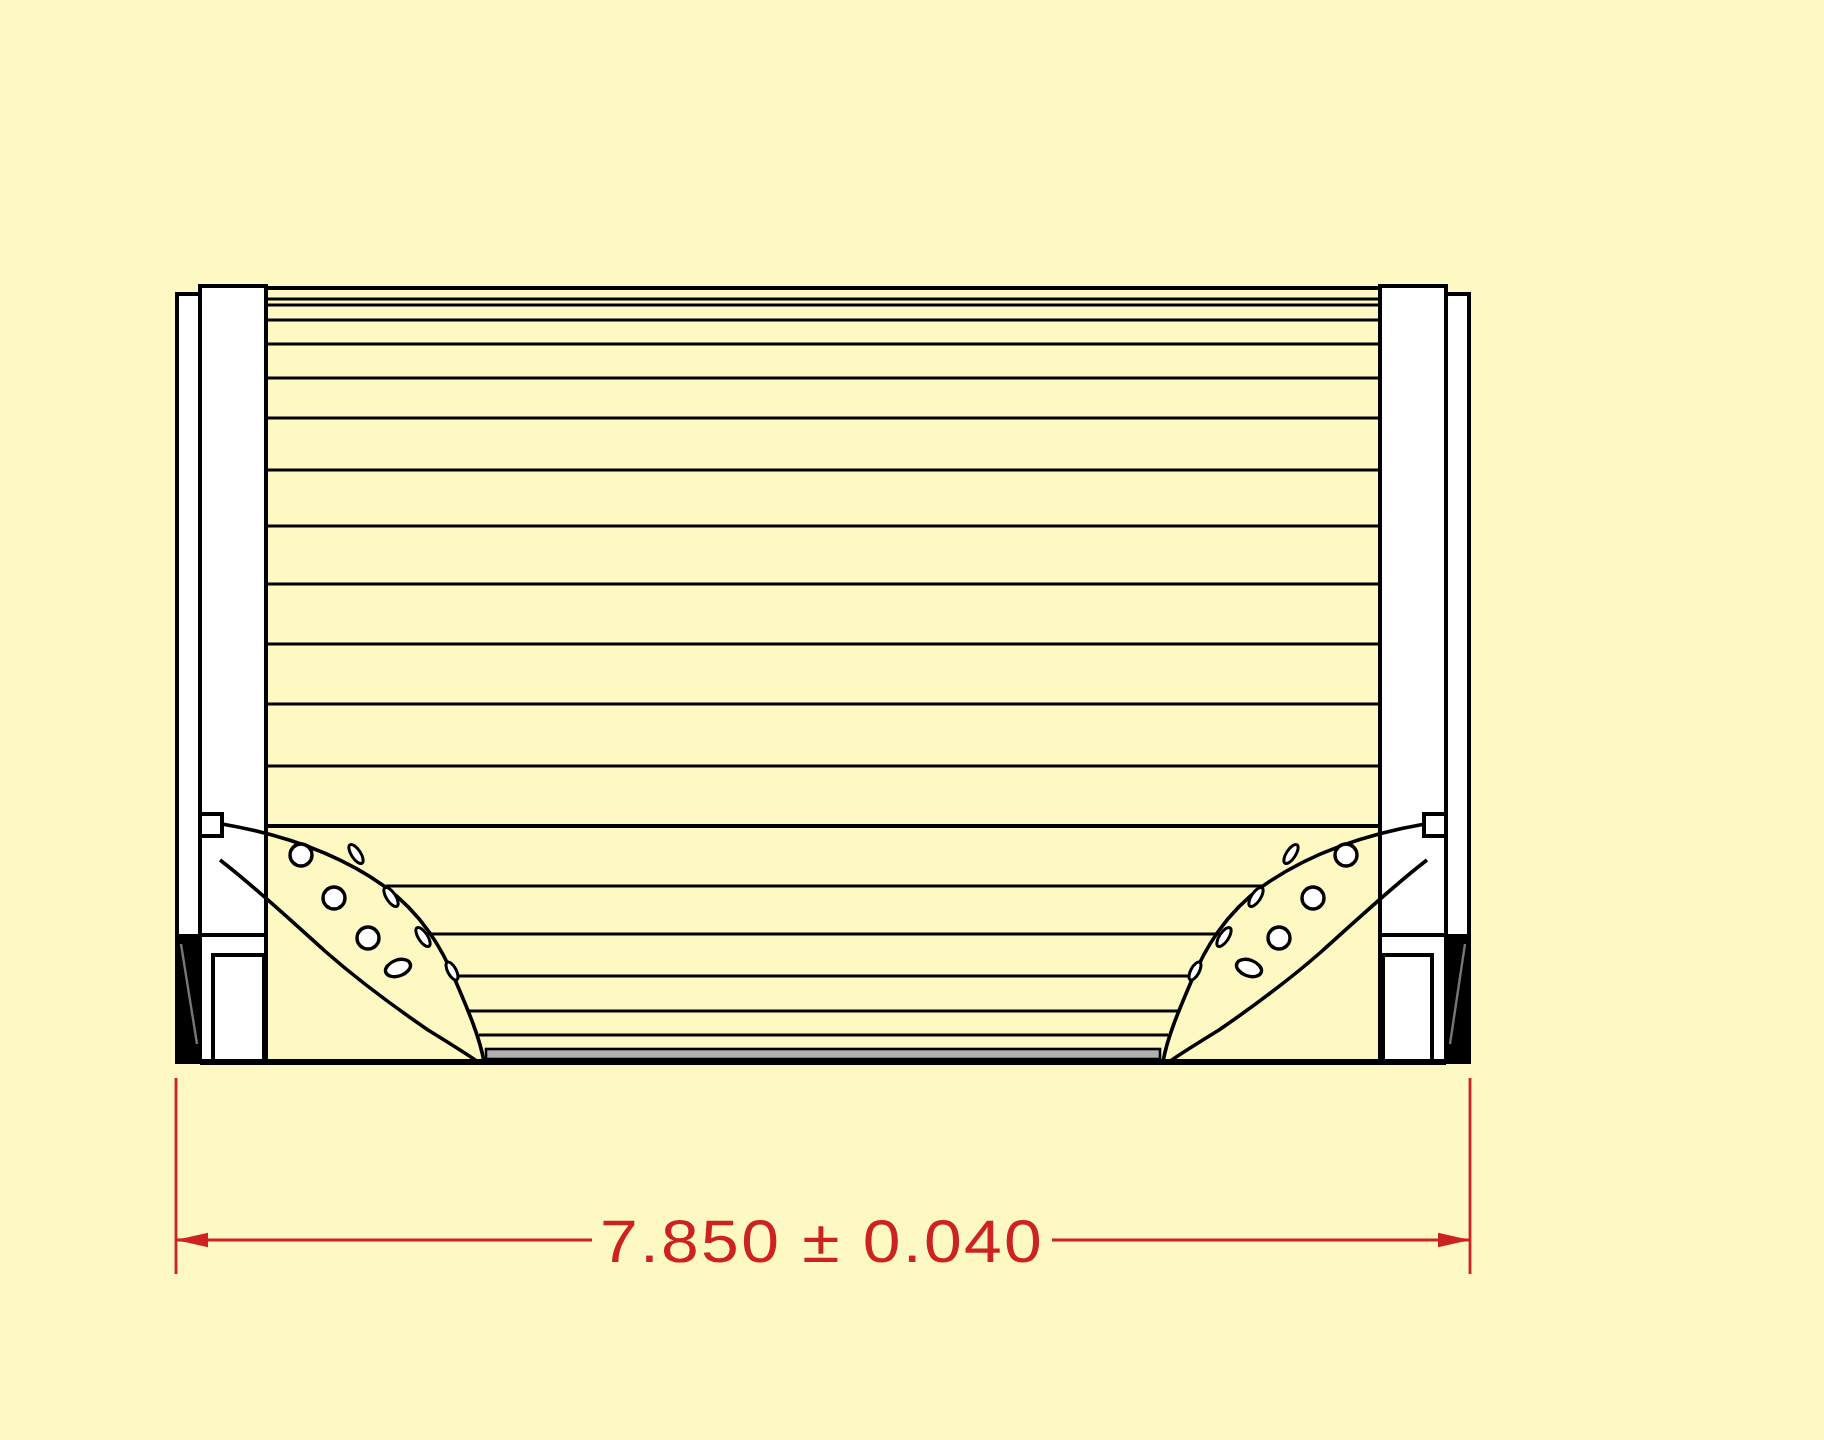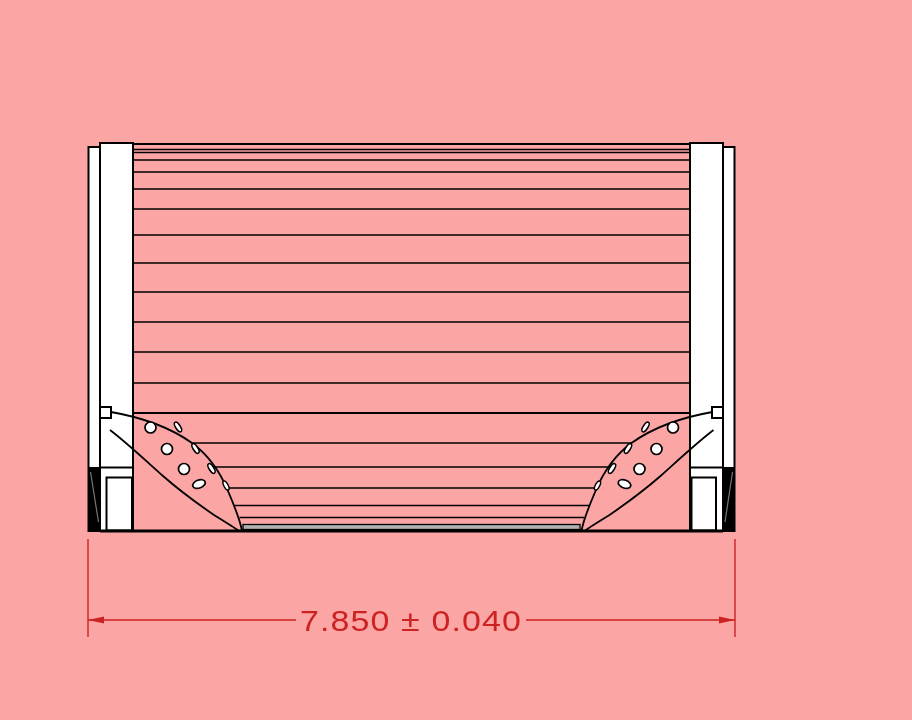"7.850 ± 0.040" .stage { background: #fca5a5 -> #fef9c3 }
